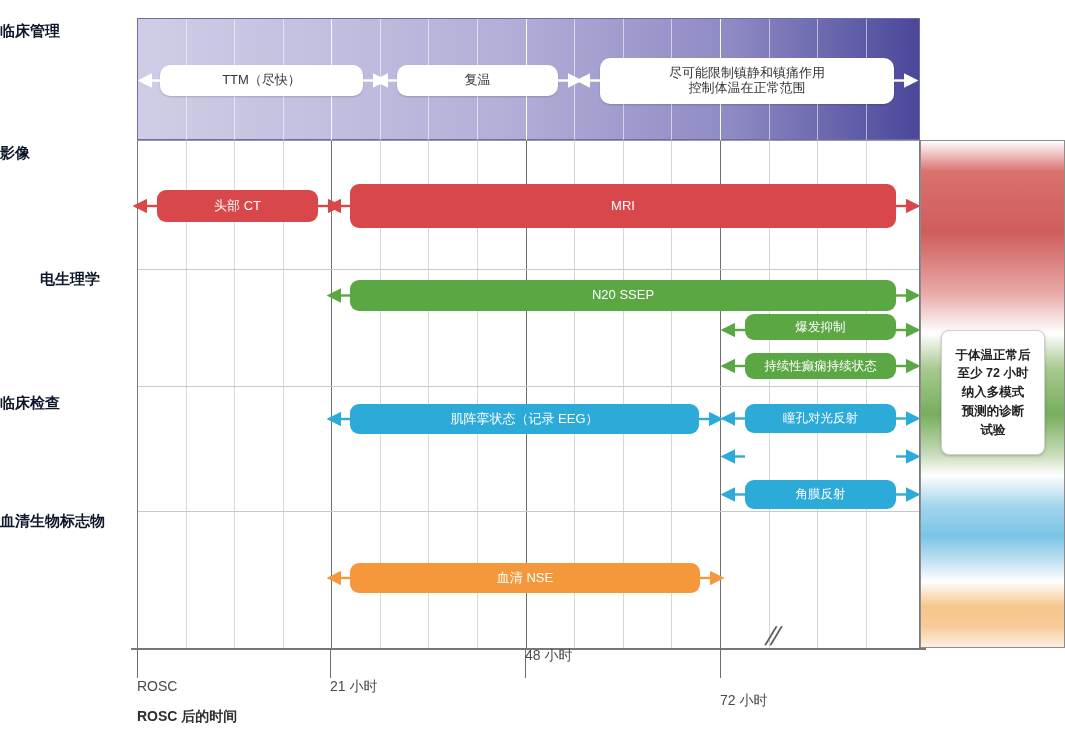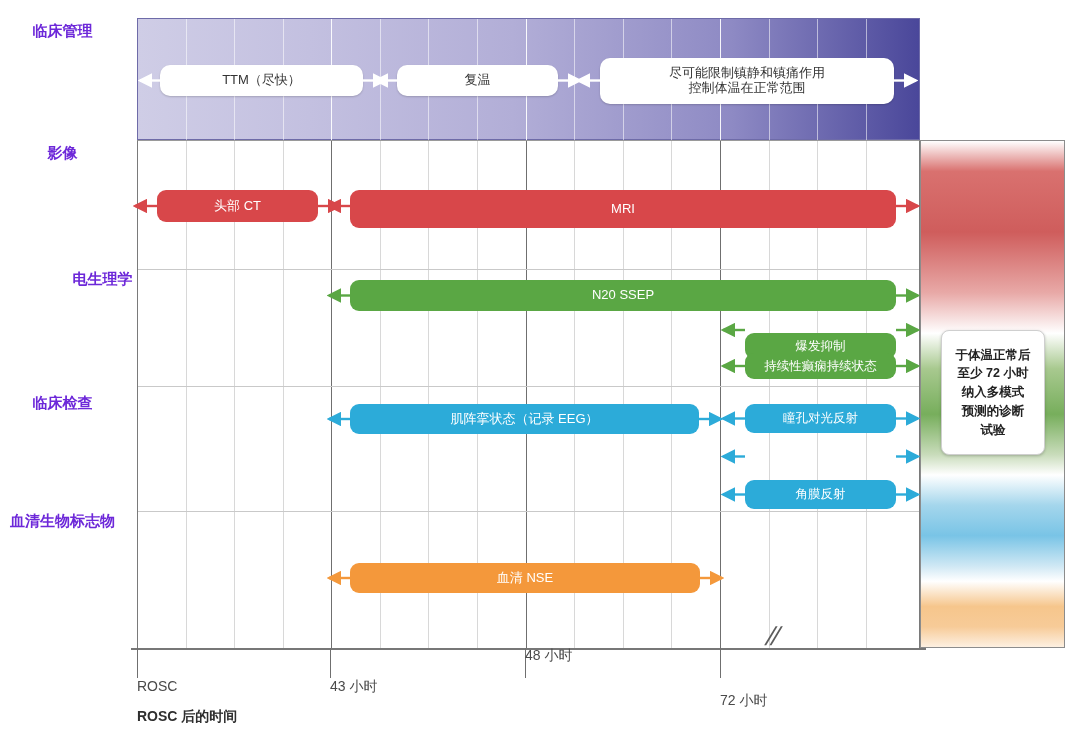"临床管理" .rl { color: #6d28d9 -> #0f172a; text-align: center -> left }
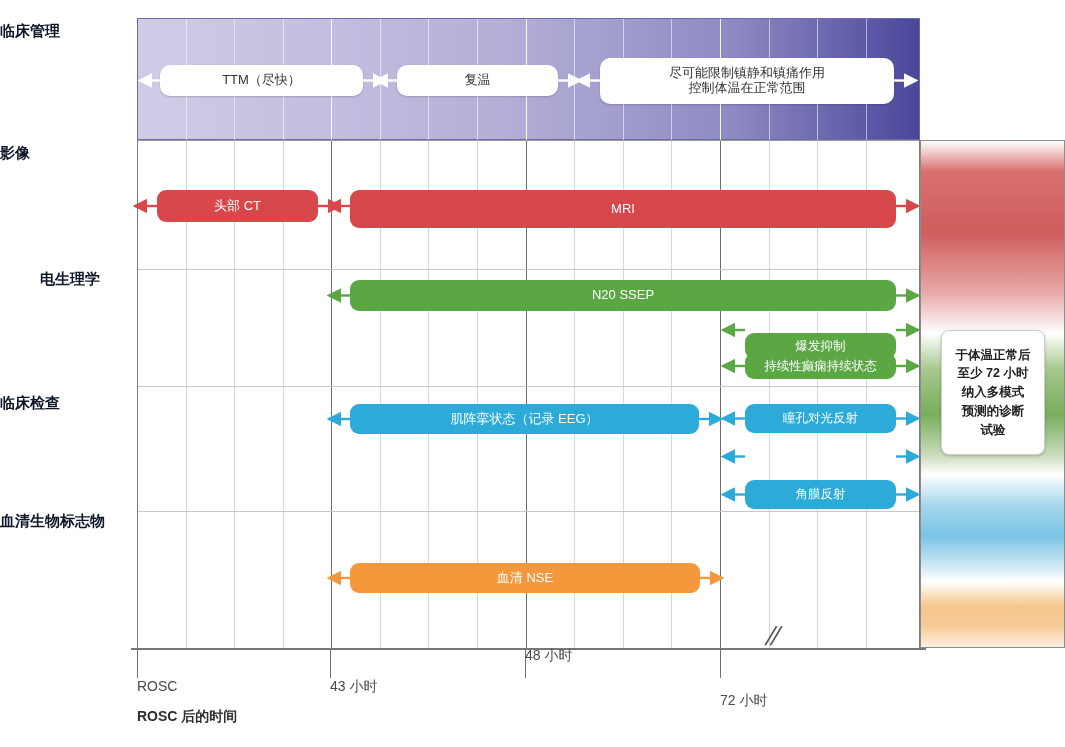"MRI" div.bar { height: 38px -> 44px; top: 190px -> 184px }
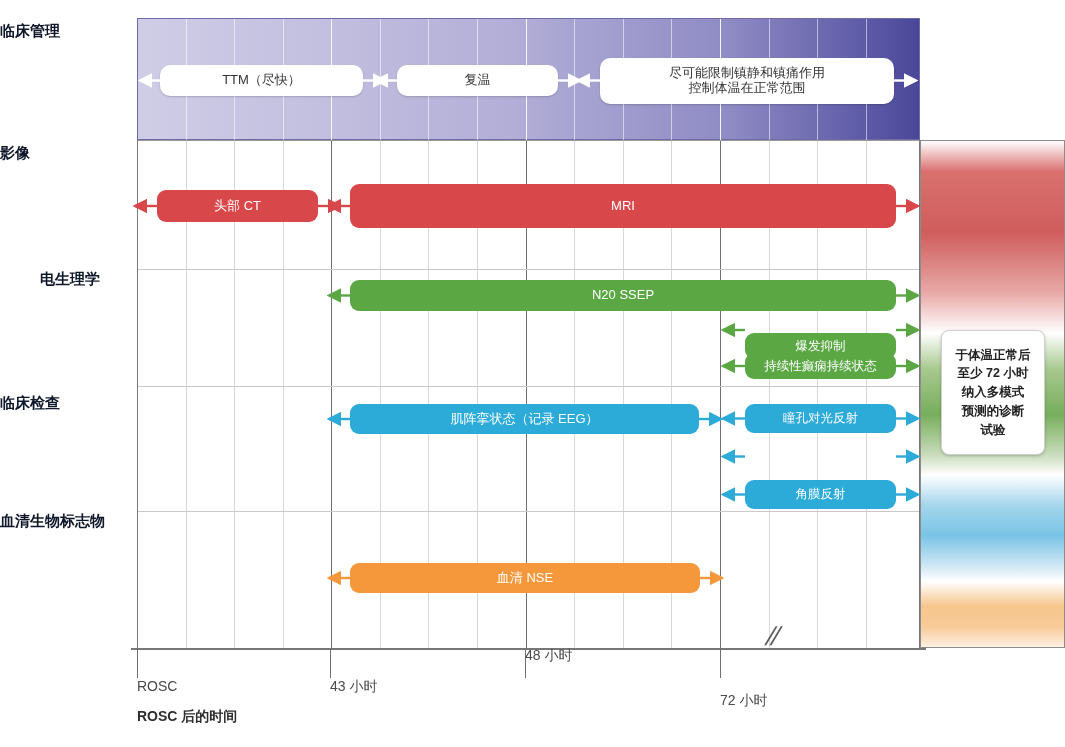"爆发抑制" div.bar { top: 333px -> 314px }
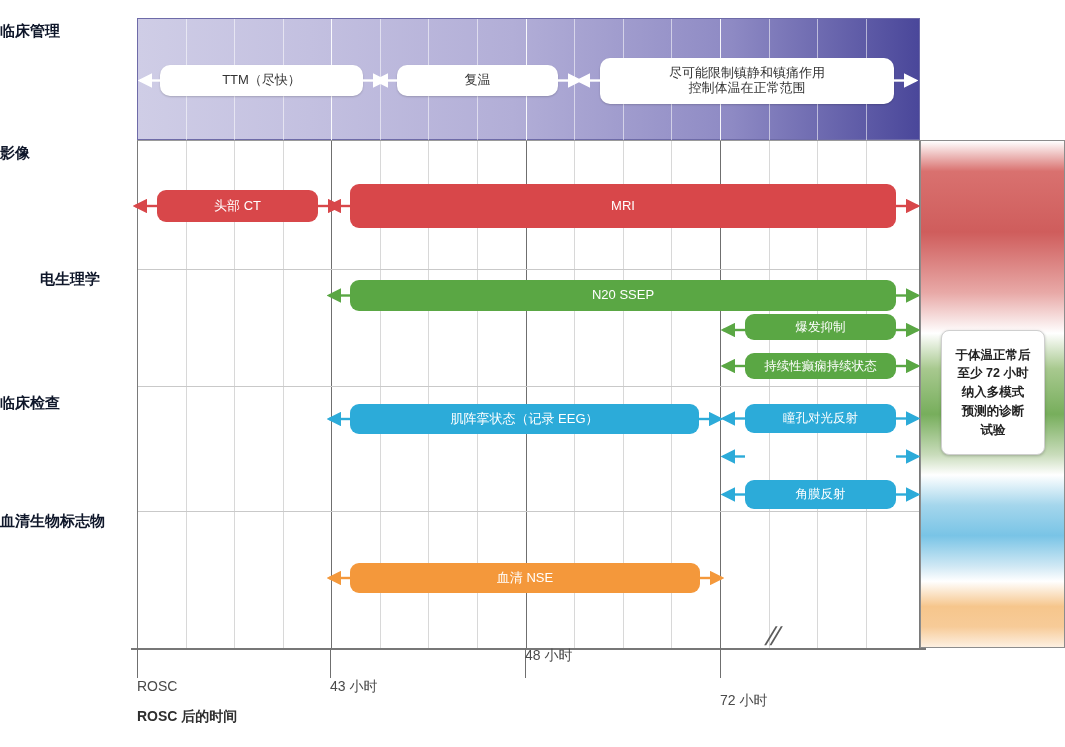"43 小时" div.tick-label { text: 43 -> 21 }
